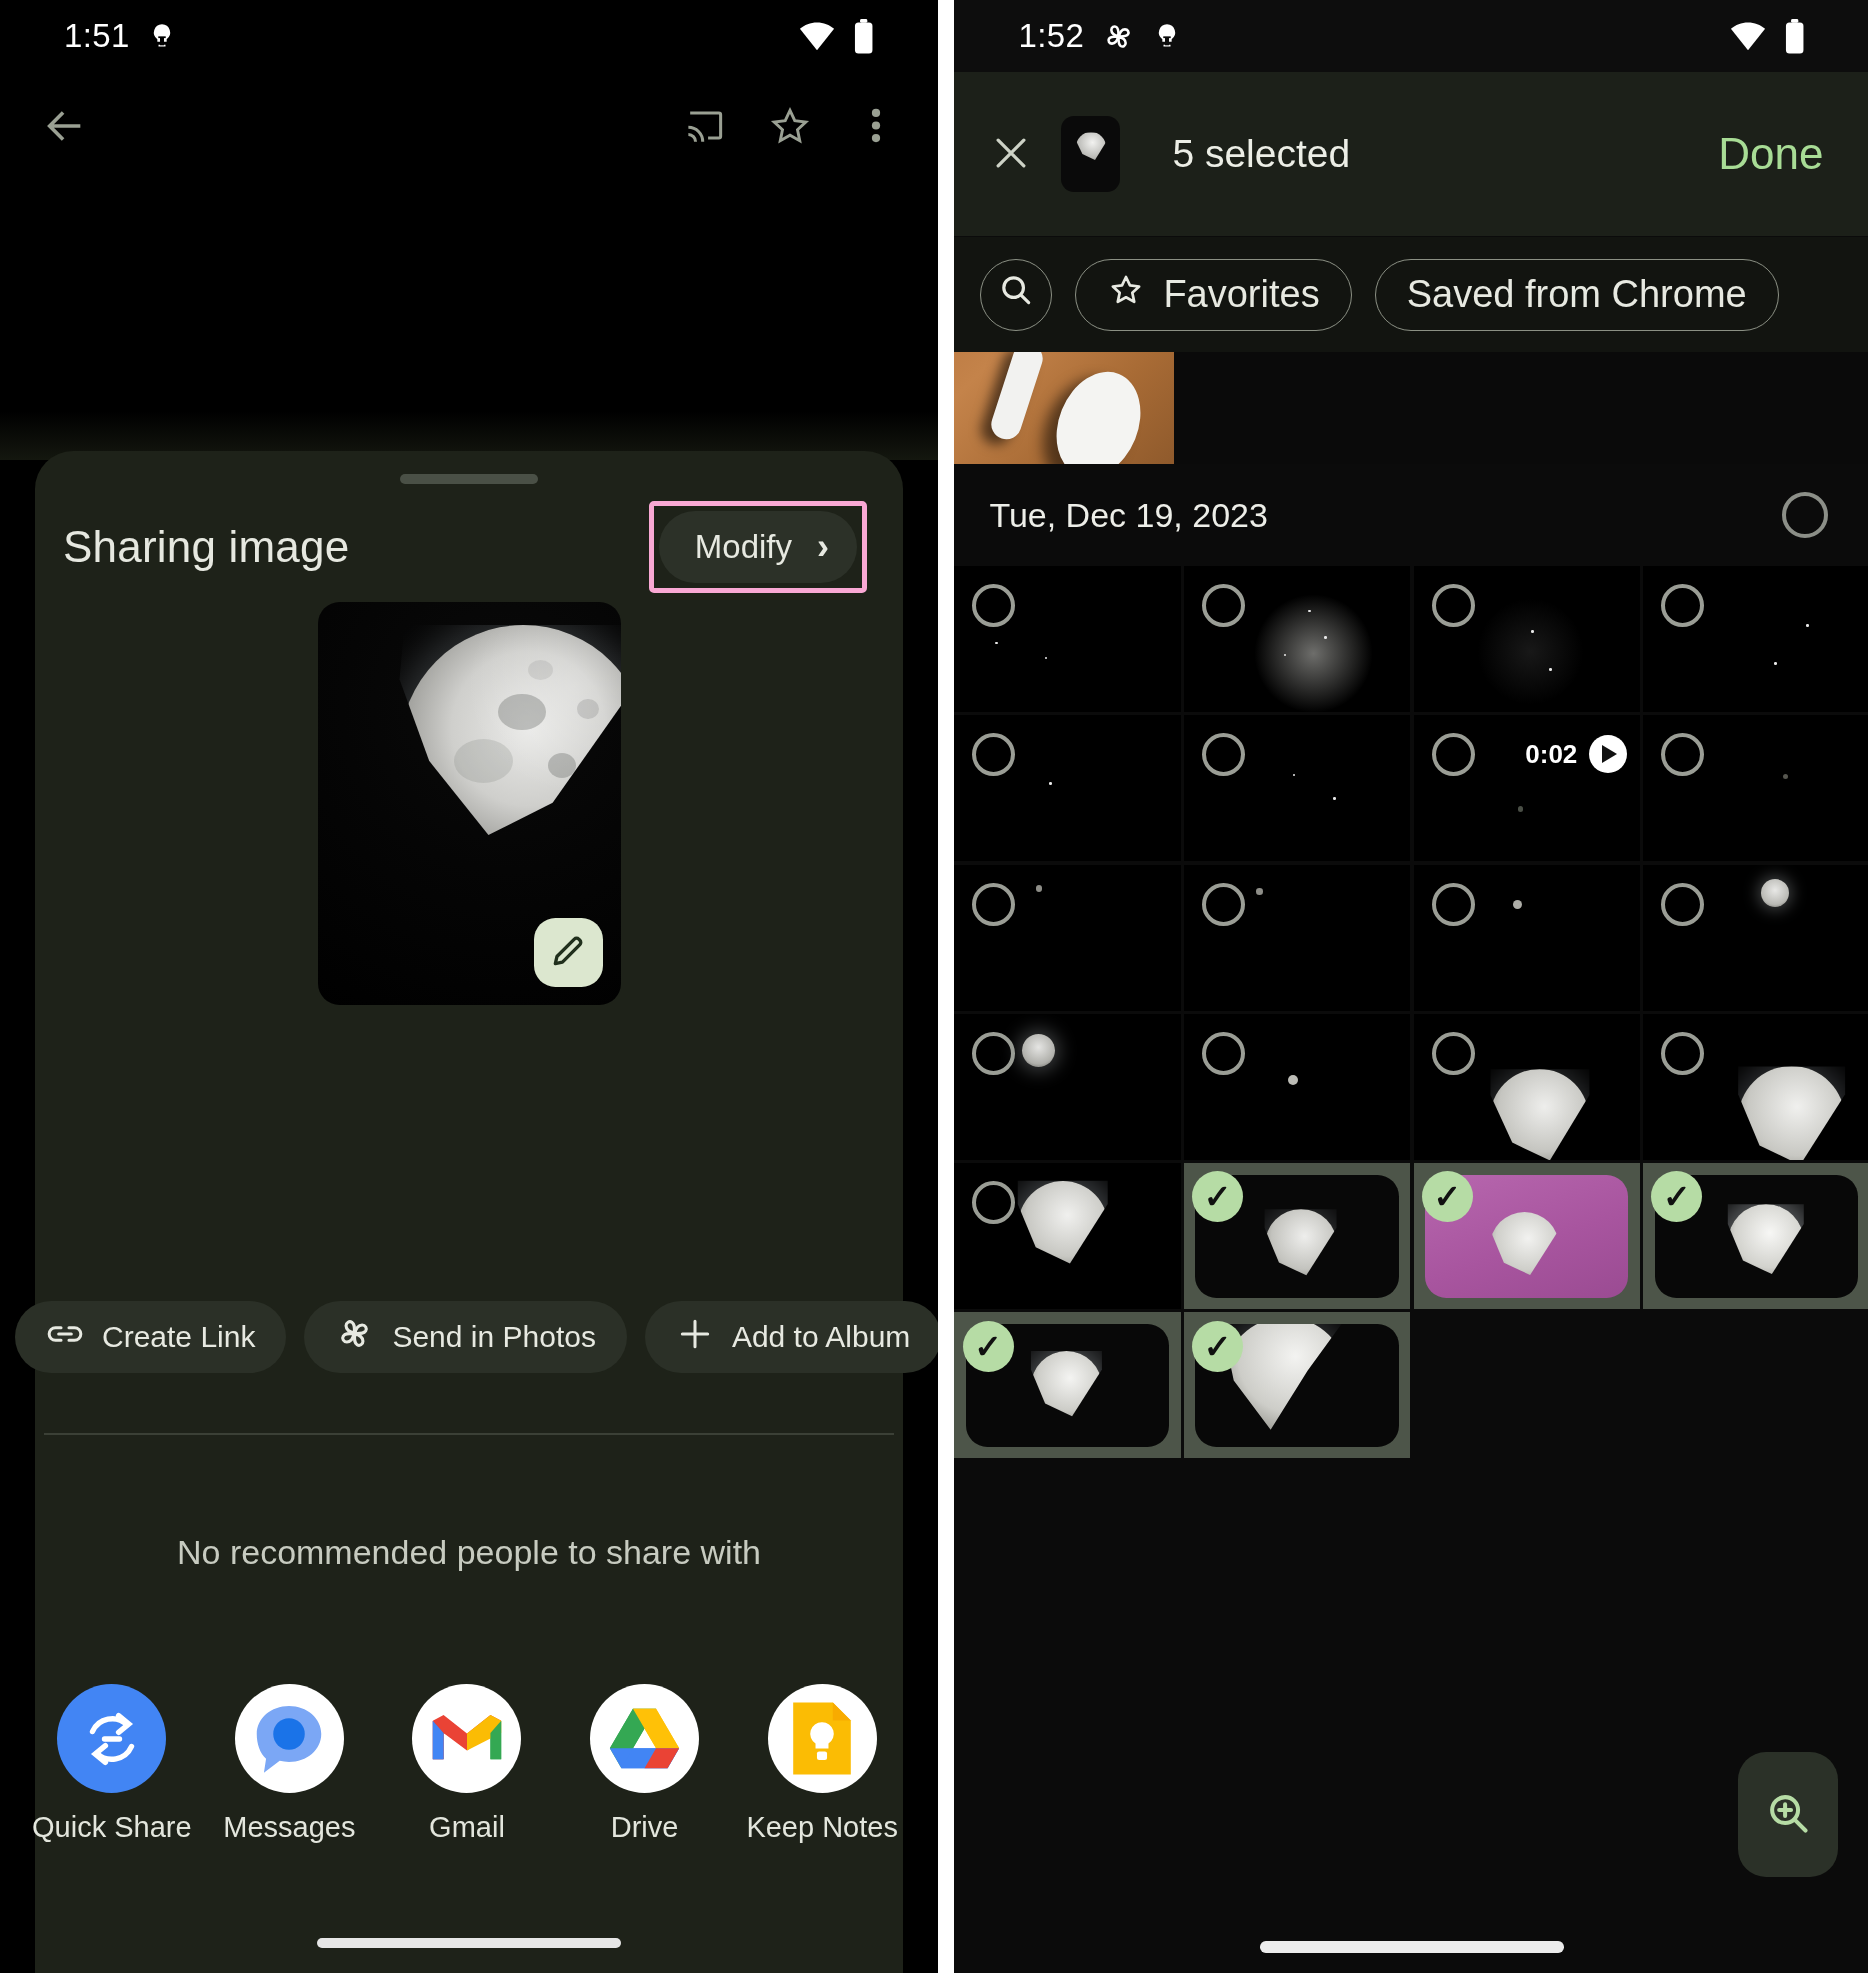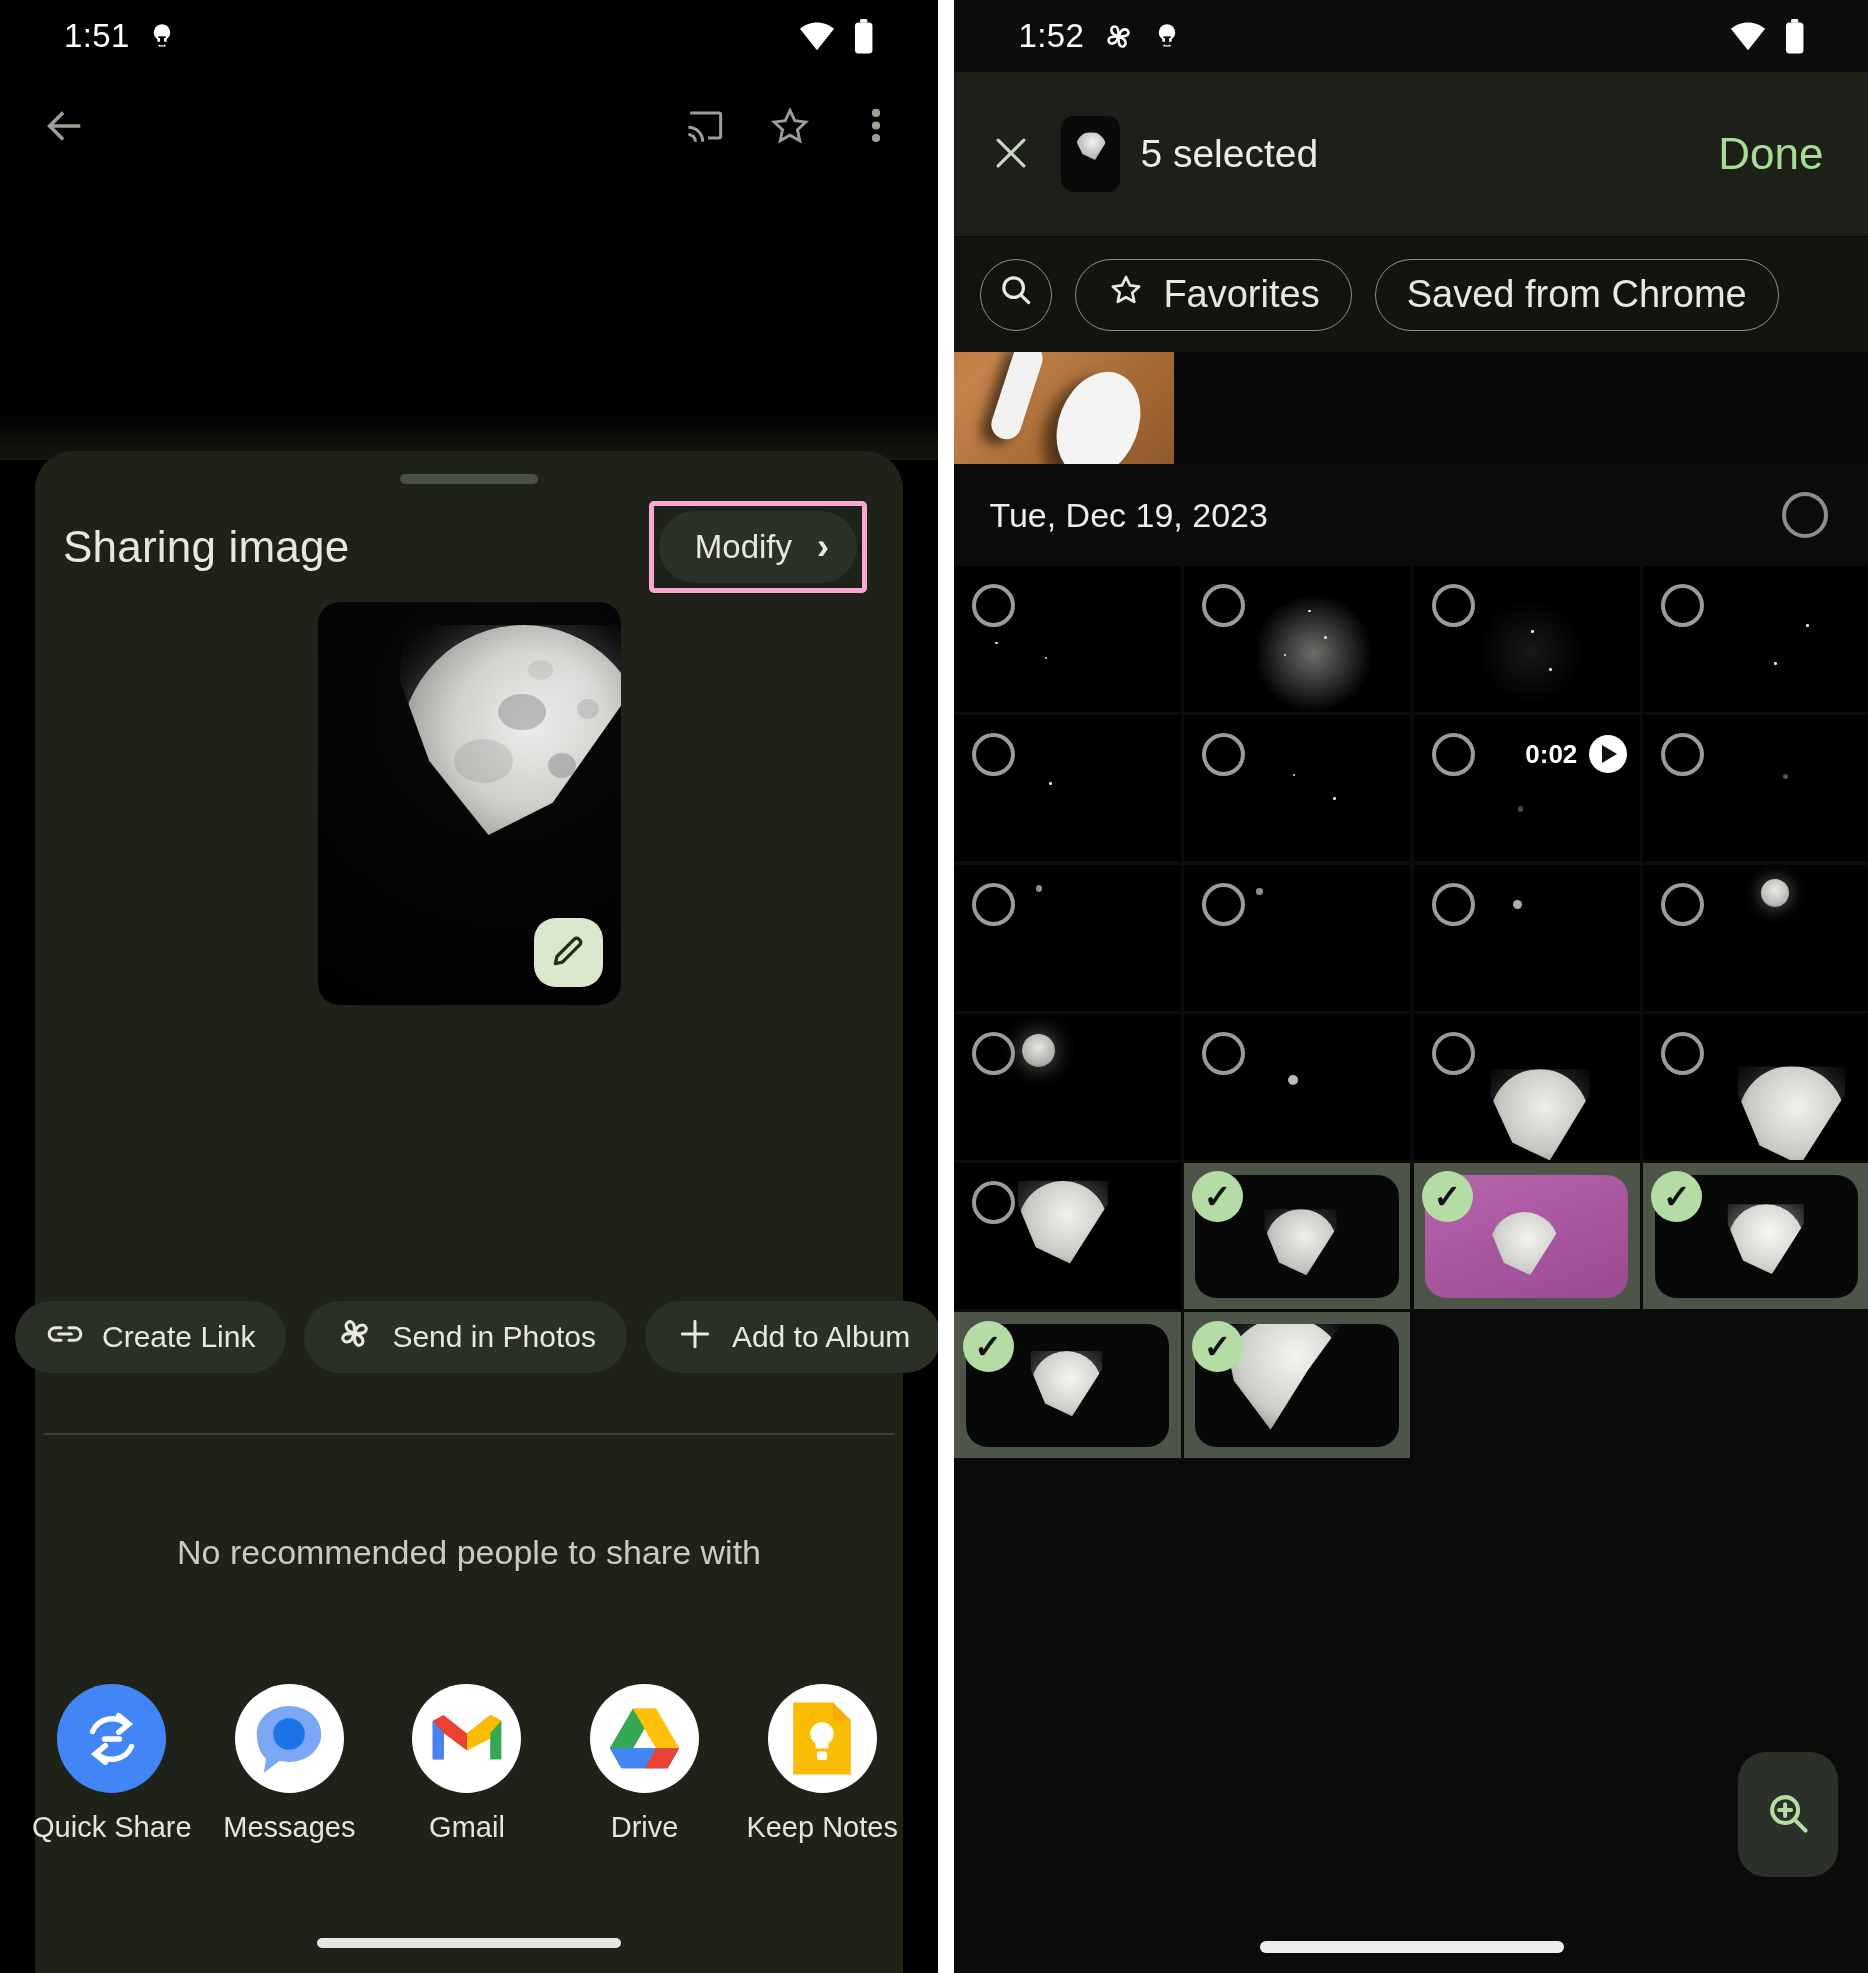"5 selected" .r-title { margin-left: 20px -> 52px }
